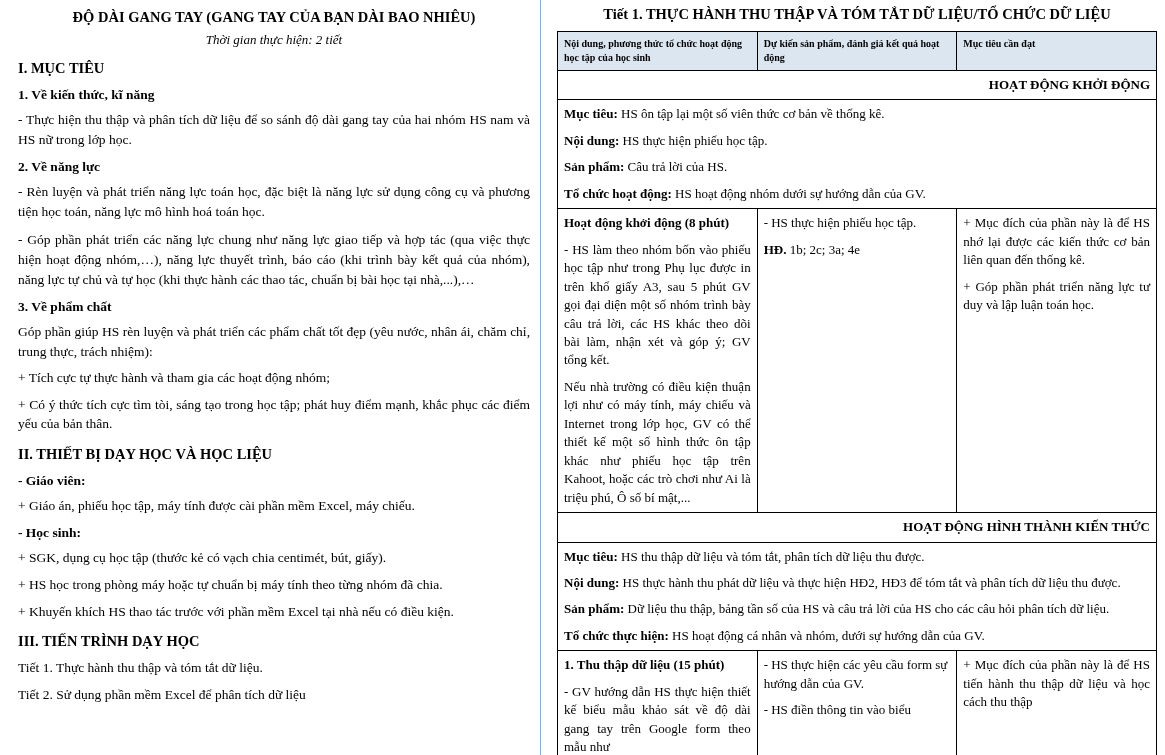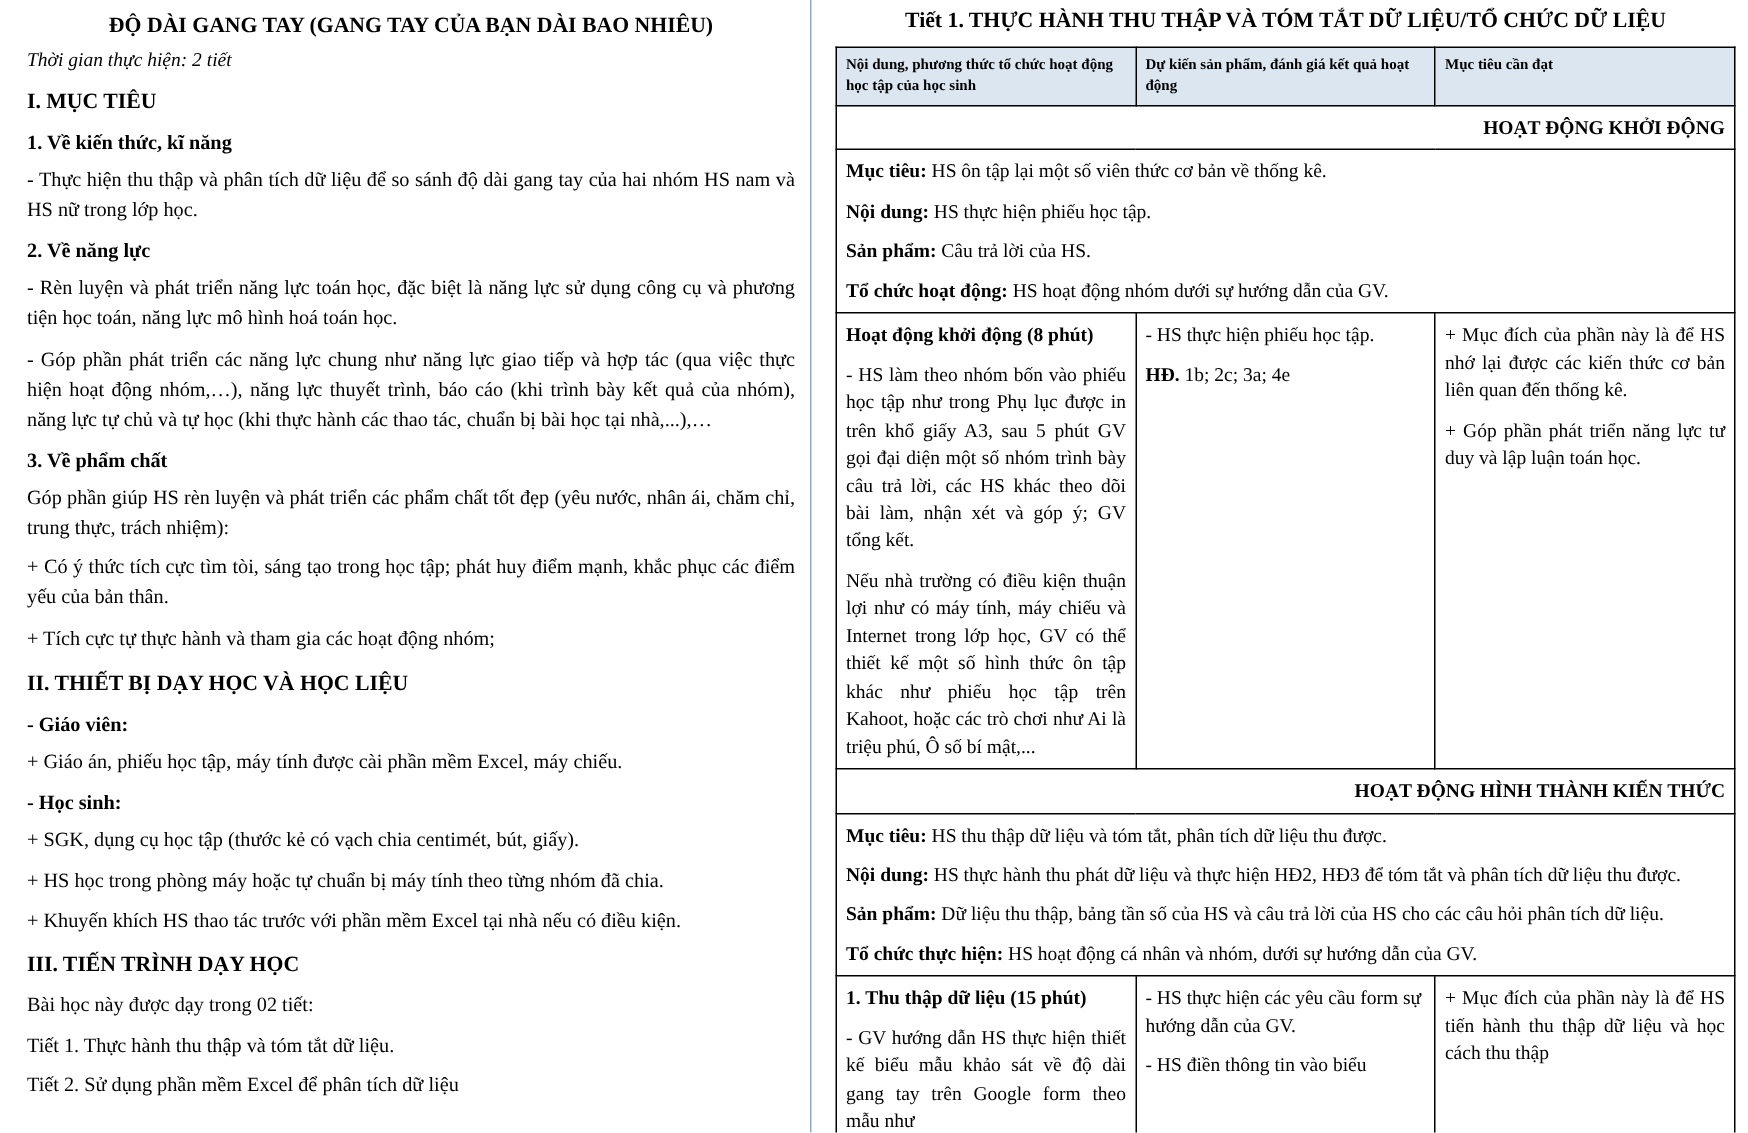"Thời gian thực hiện: 2" .doc-subtitle { text-align: left -> center }
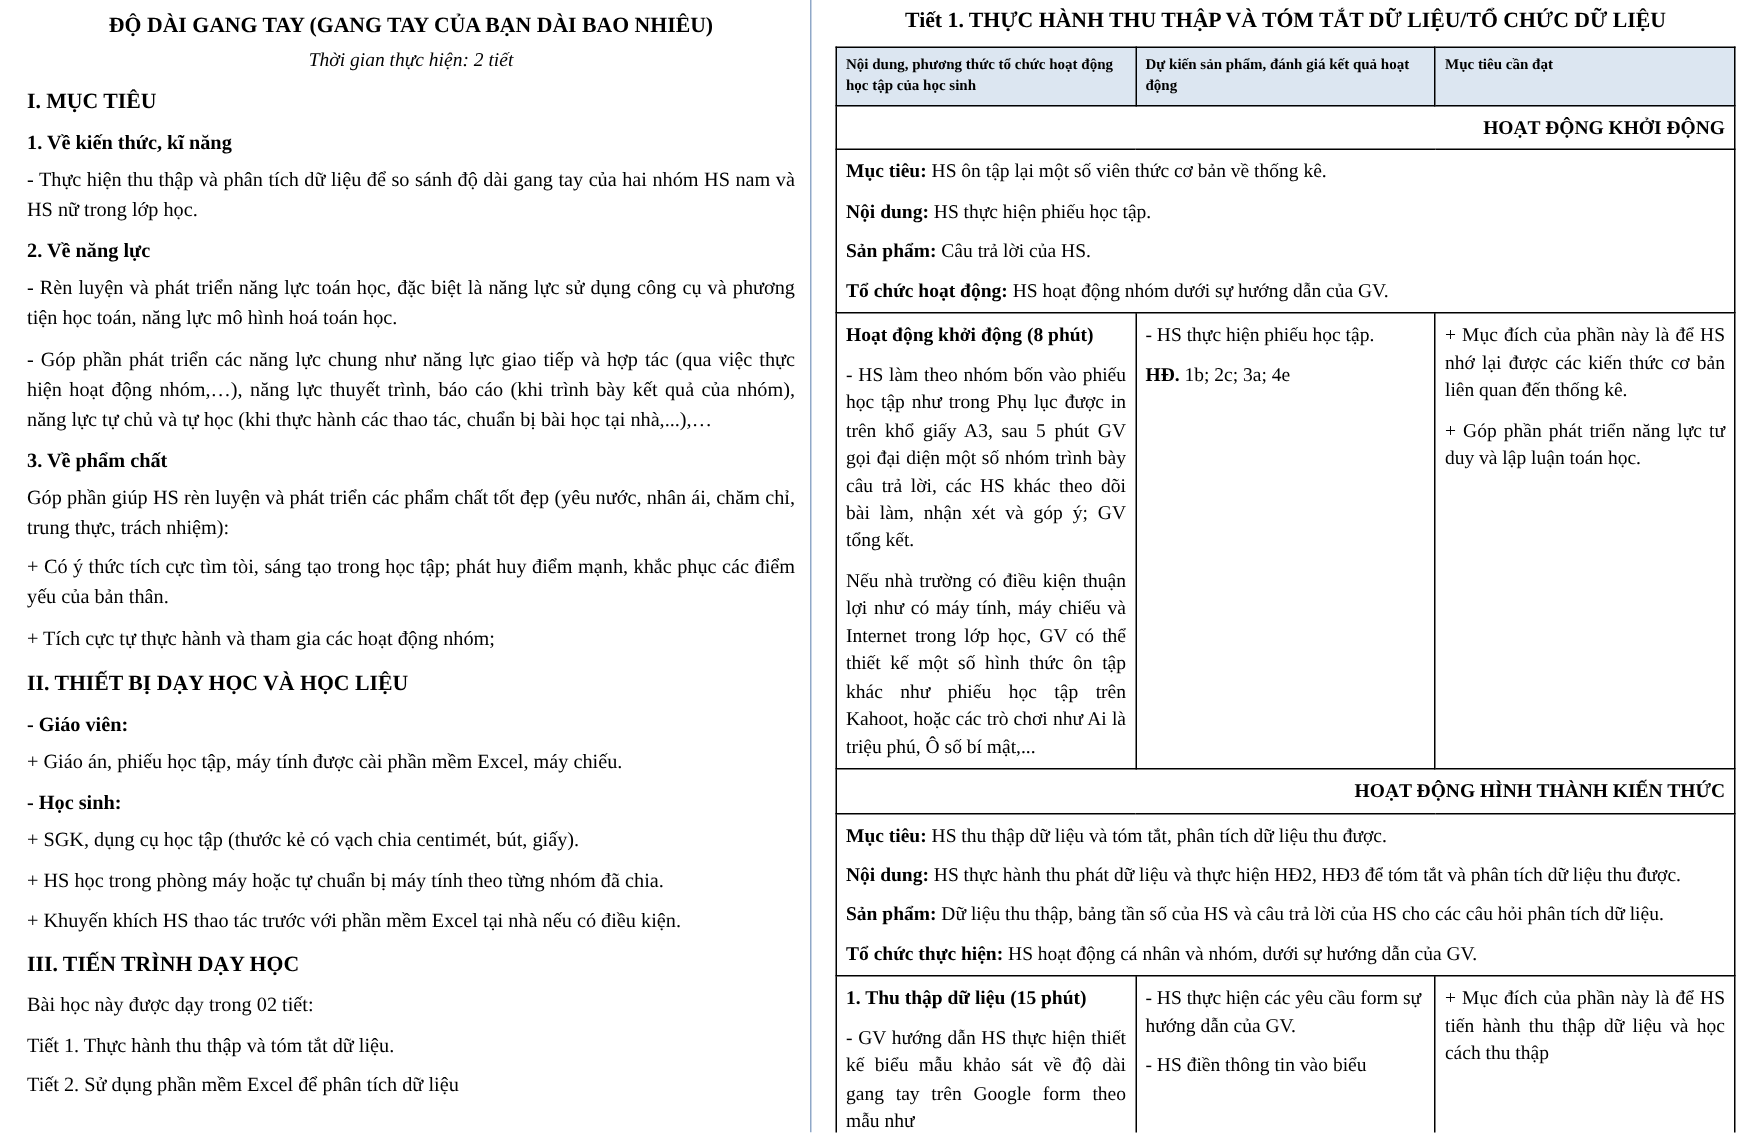"+ Có ý thức tích" p.para { order: before "+ Tích cực tự thực" -> after "+ Tích cực tự thực" }
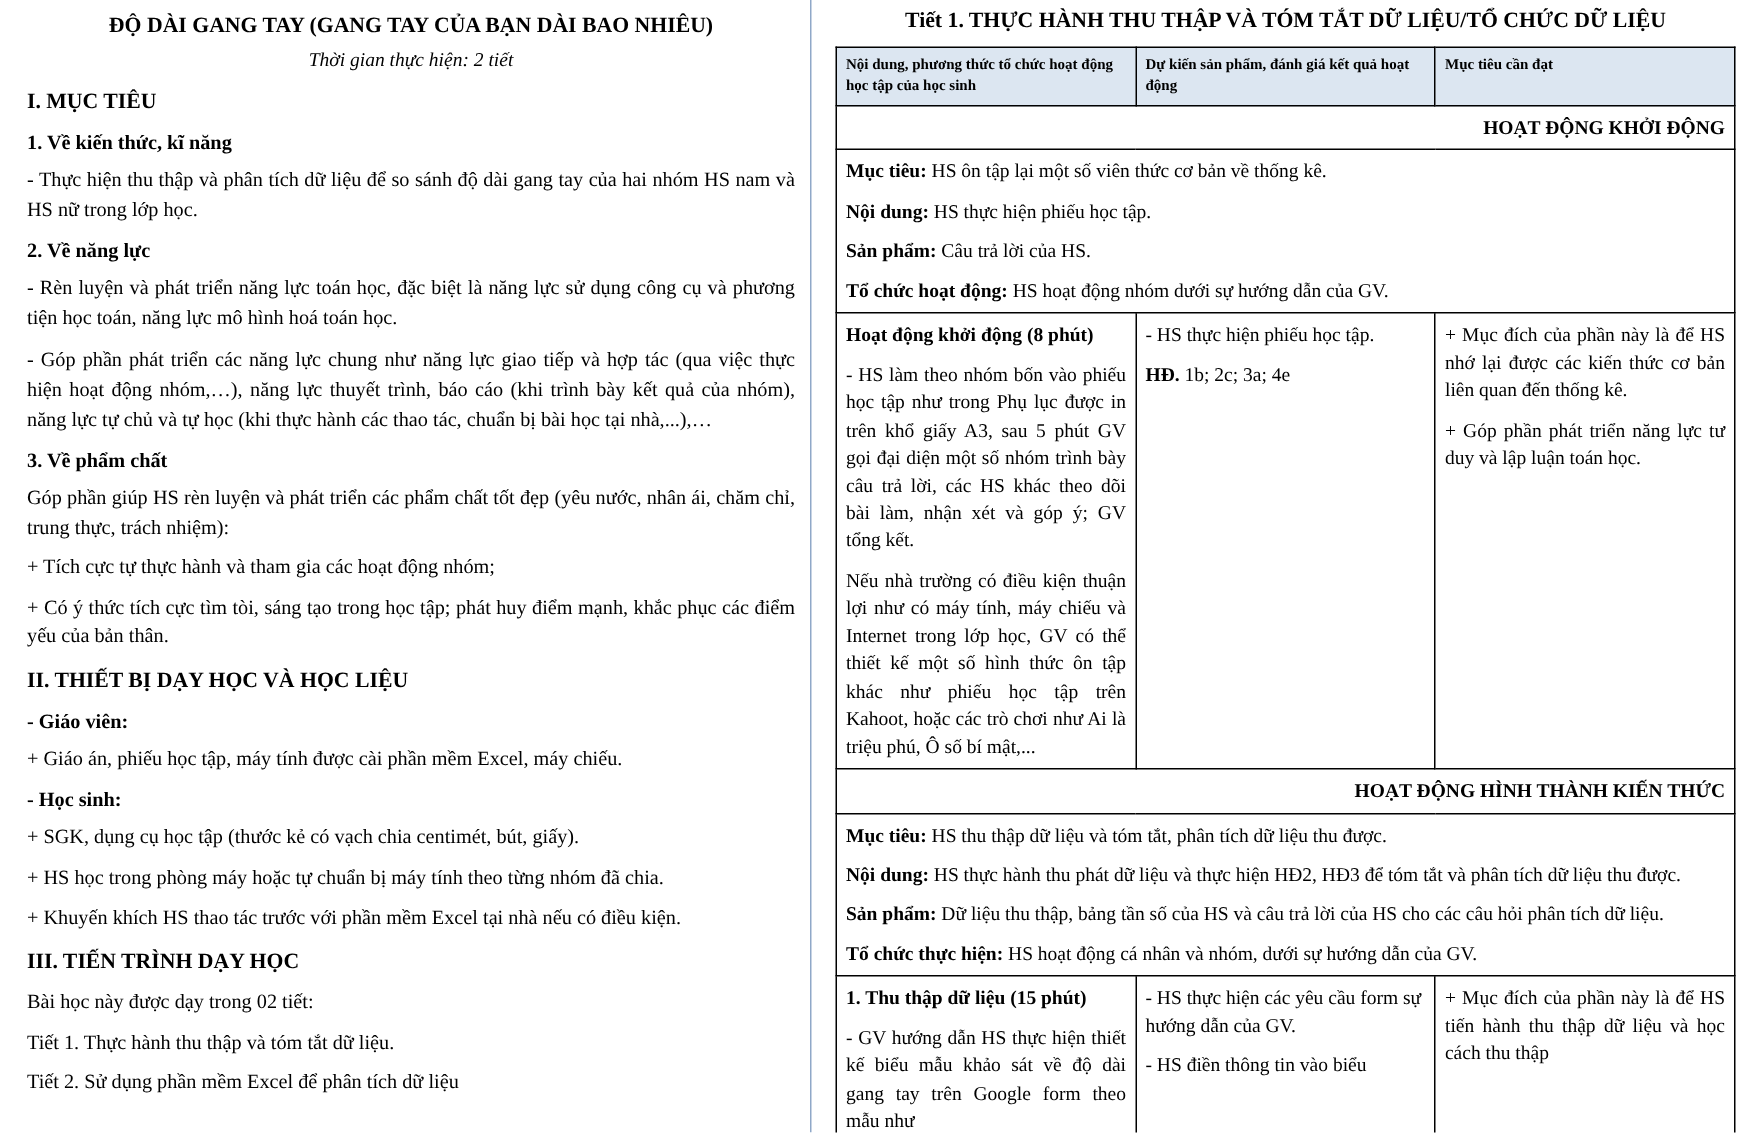"Bài học này được dạy" p.para { html: <p>Bài học này được dạy trong 02 tiết:</p> -> none }
